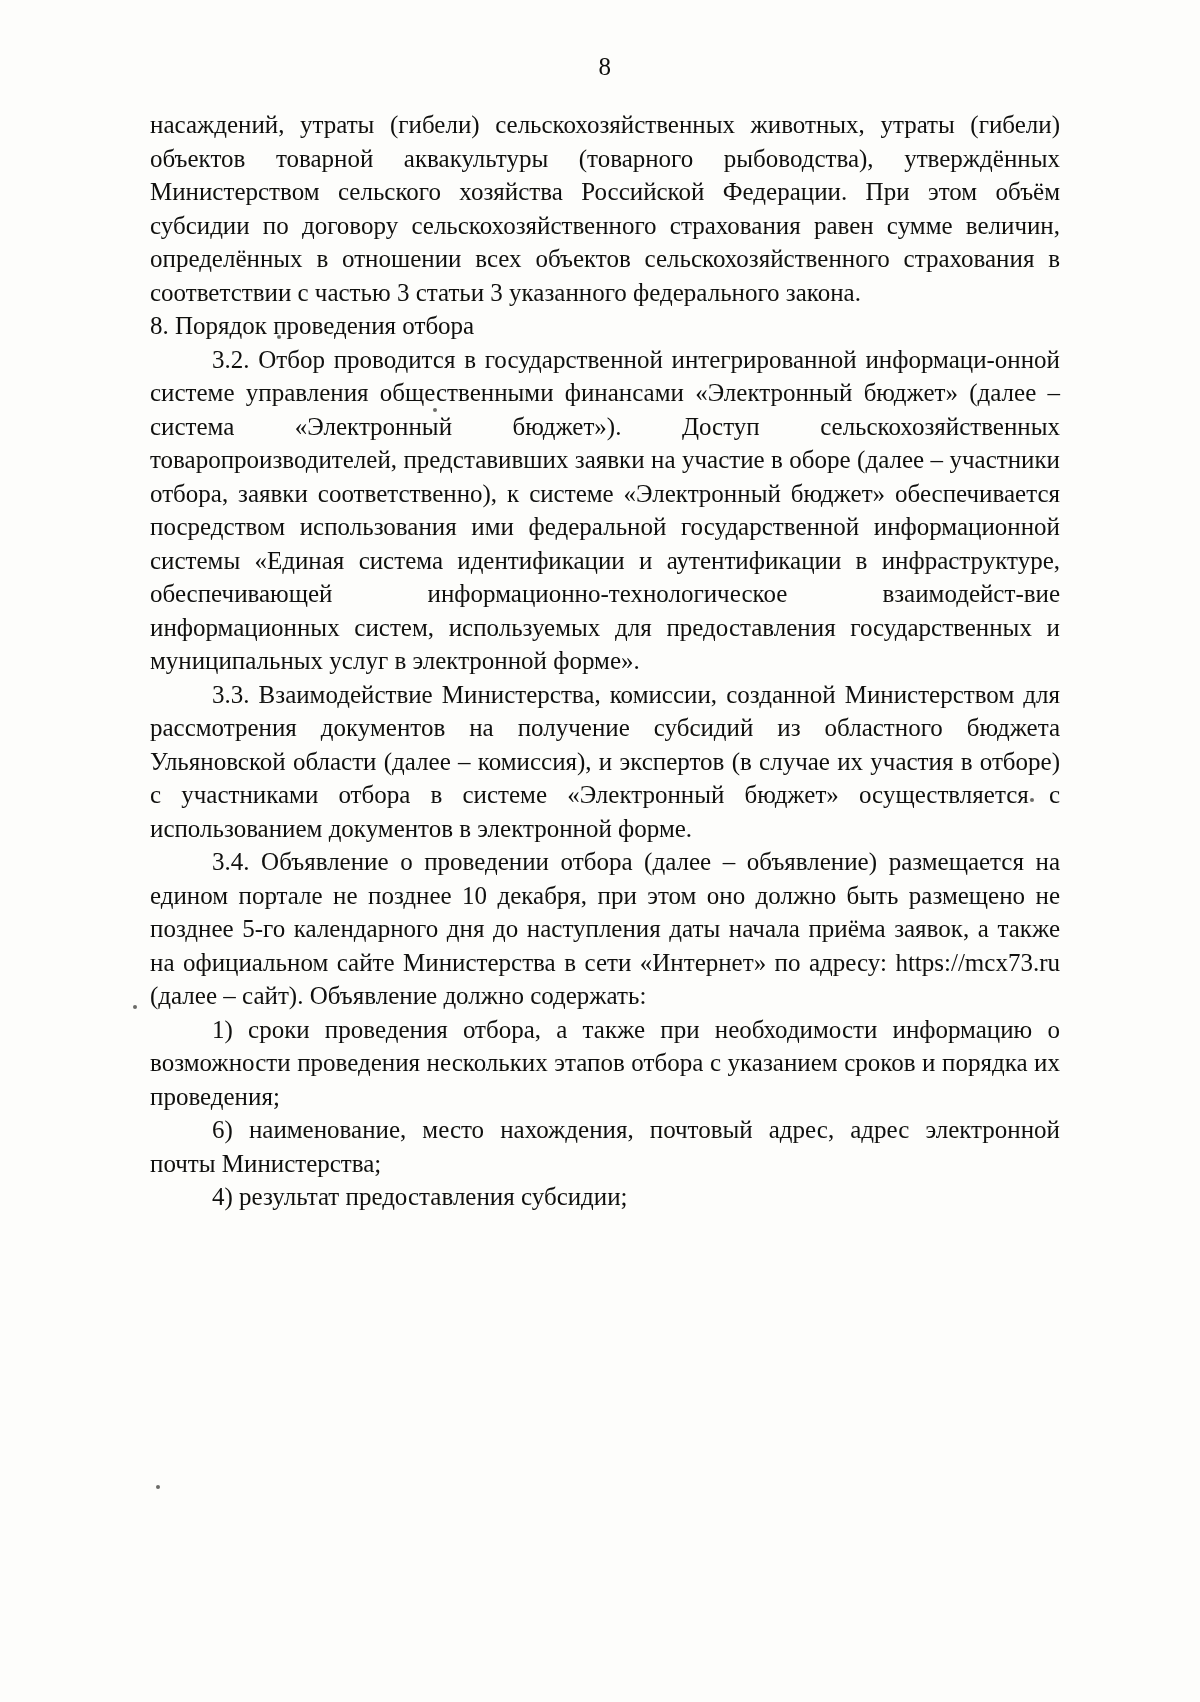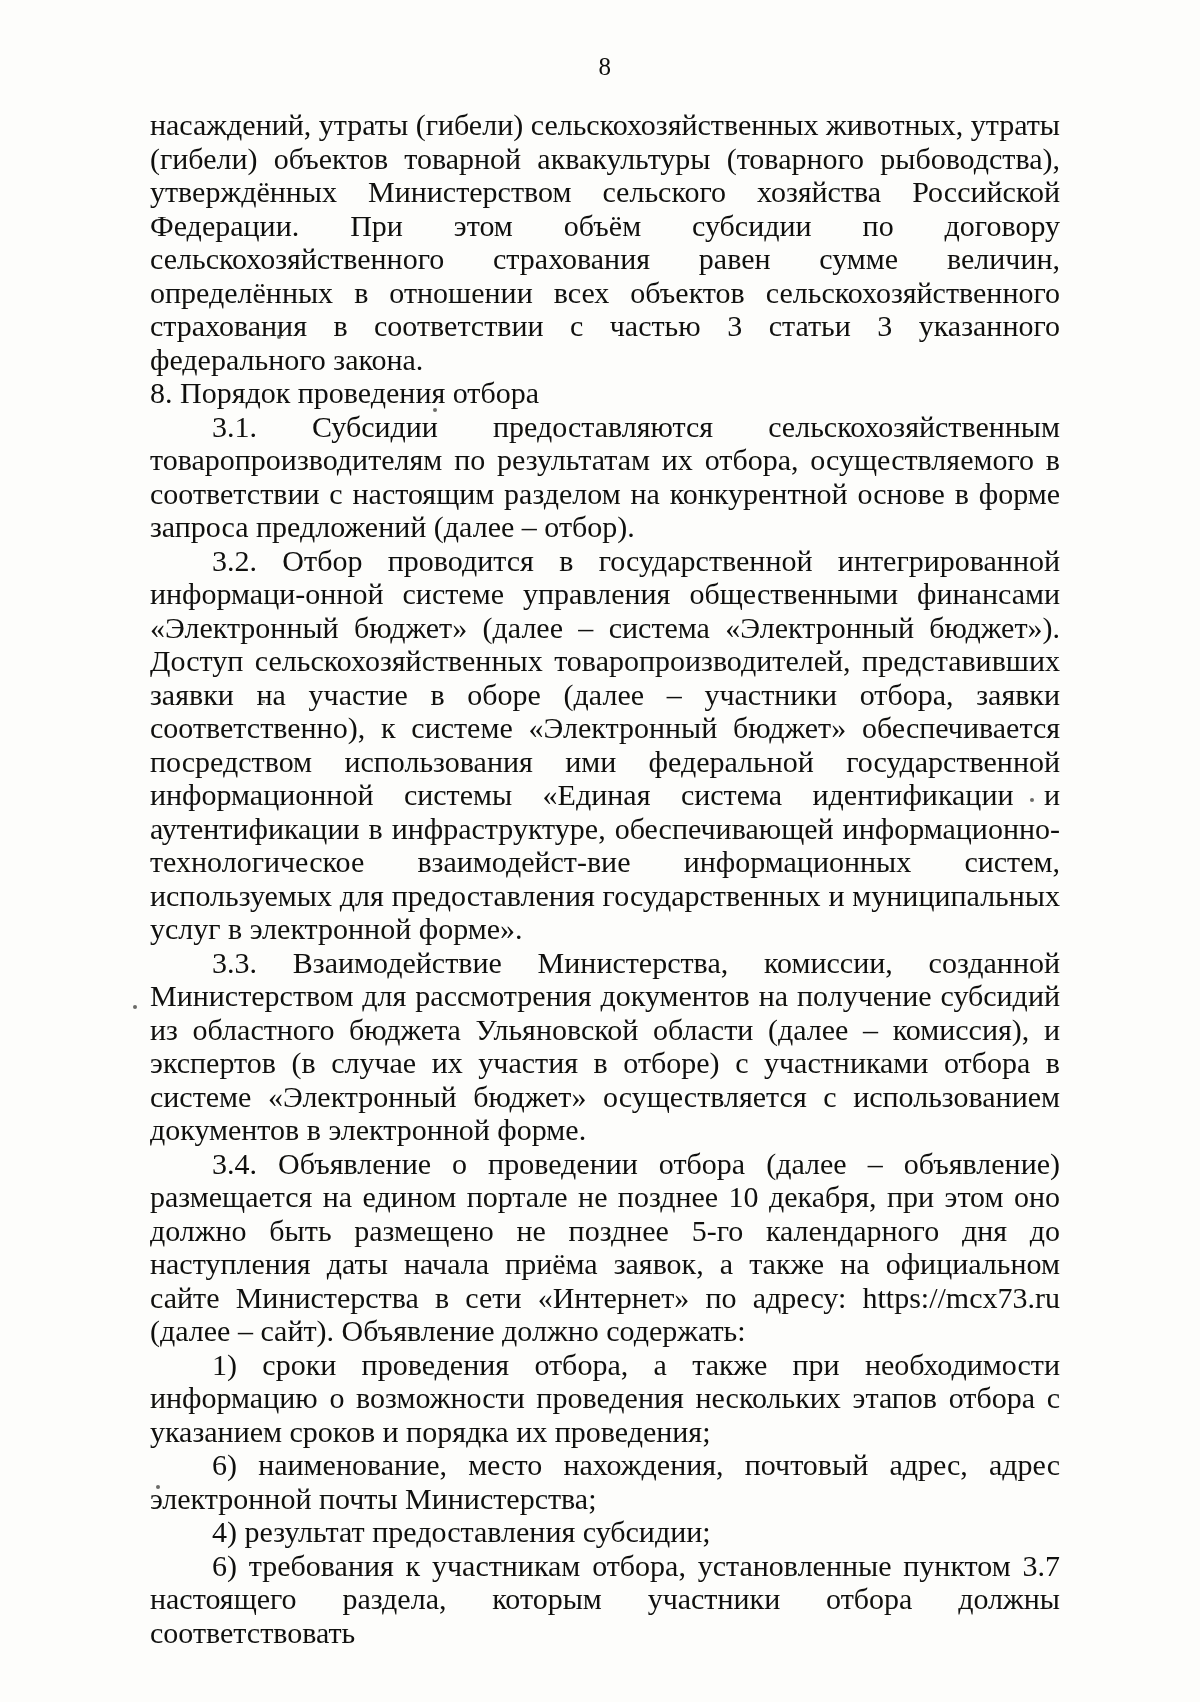"насаждений, утраты (гибели)" .body-text p { font-size: 30px -> 25px }
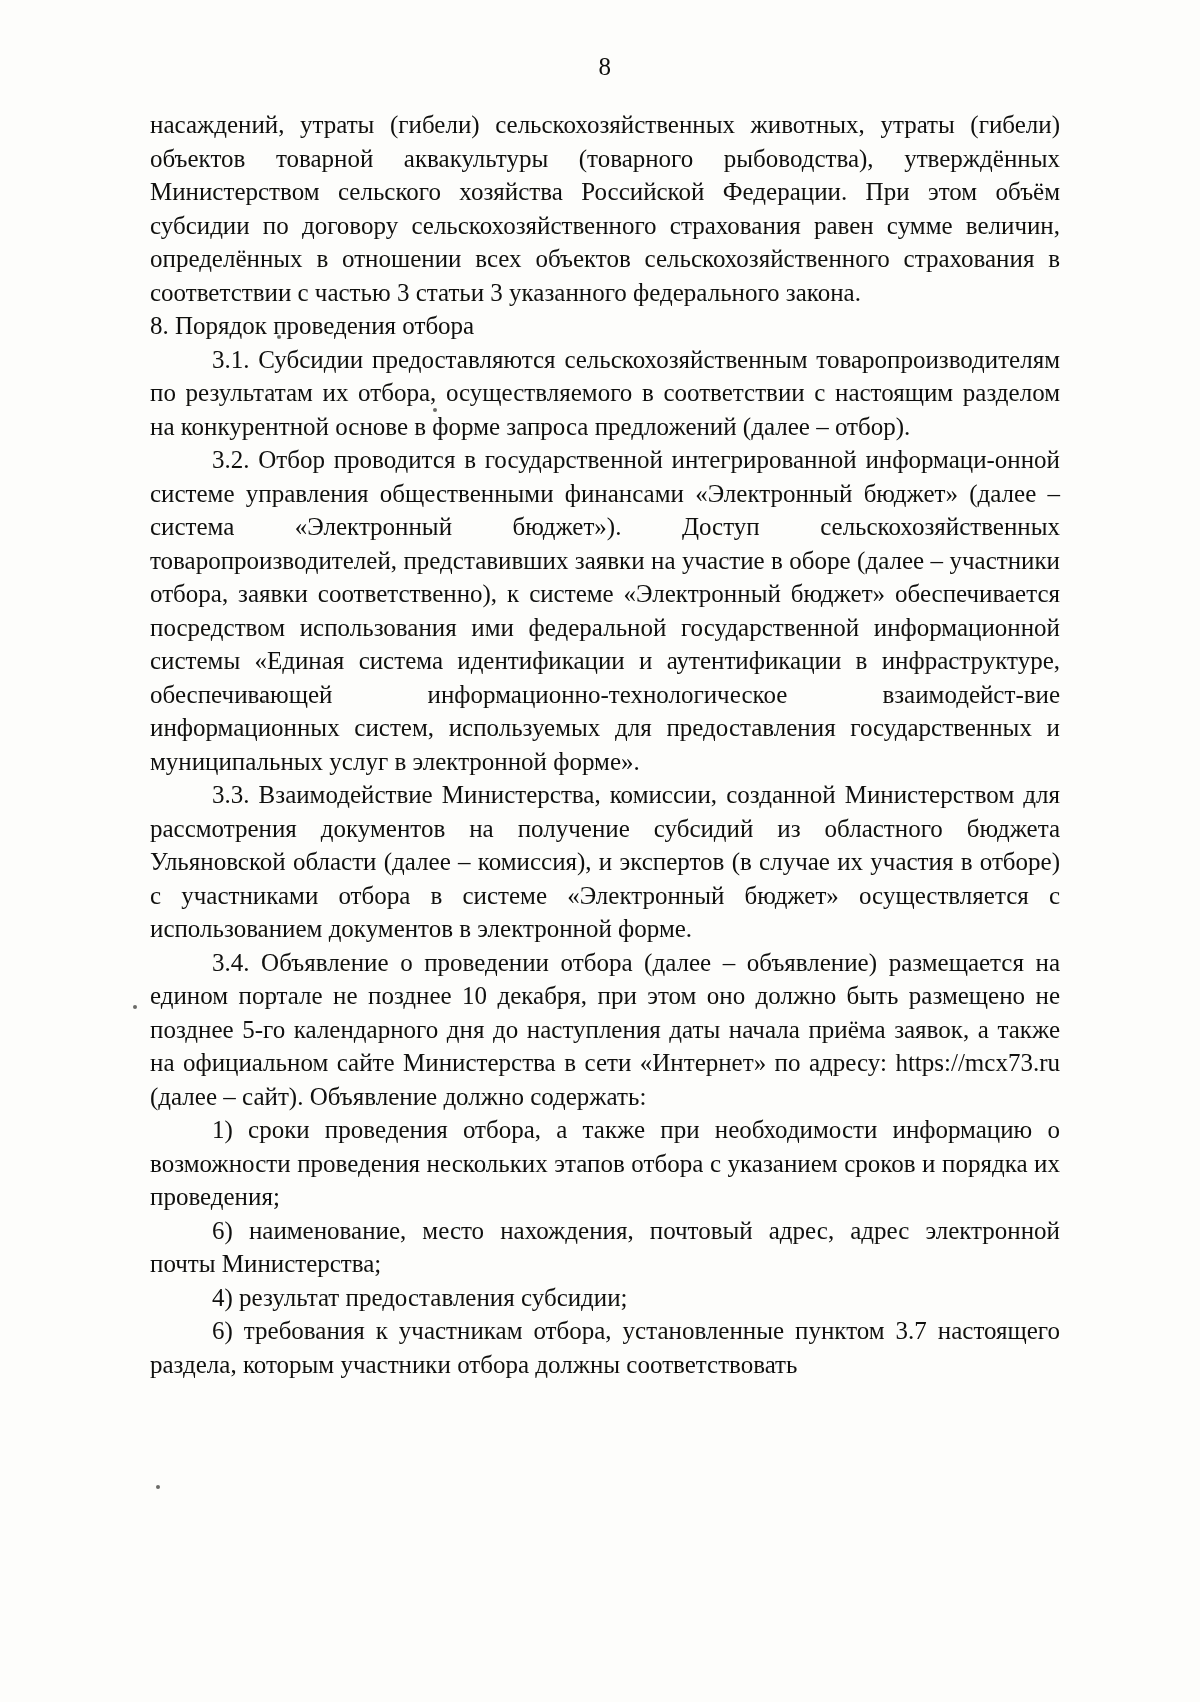"3.1. Субсидии предоставляются" p.p-indent { html: <p>3.1. Субсидии предоставляются сельскохозяйственным товаропроизводителям по результатам их отбора, осуществляемого в соответствии с настоящим разделом на конкурентной основе в форме запроса предложений (далее – отбор).</p> -> none }
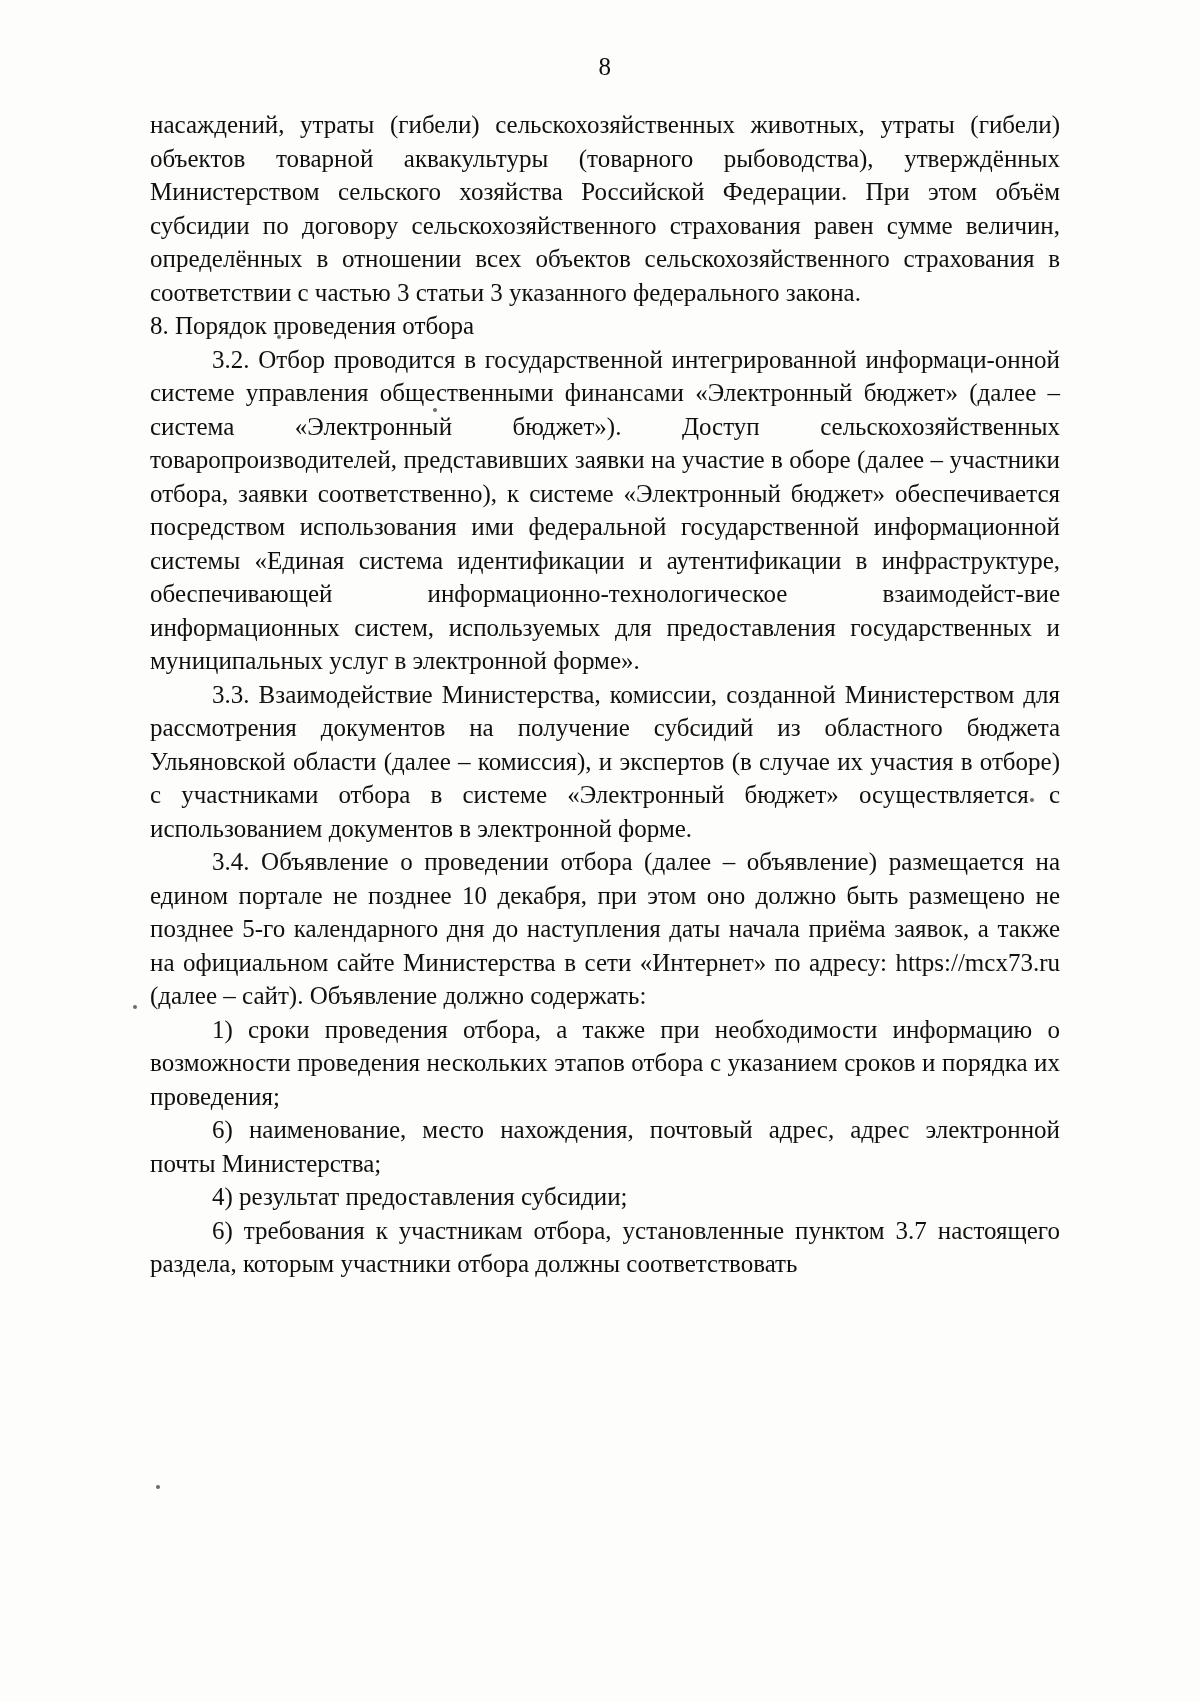"6) требования к участникам отбора," p.p-indent { html: <p>6) требования к участникам отбора, установленные пунктом 3.7 настоящего раздела, которым участники отбора должны соответствовать</p> -> none }
